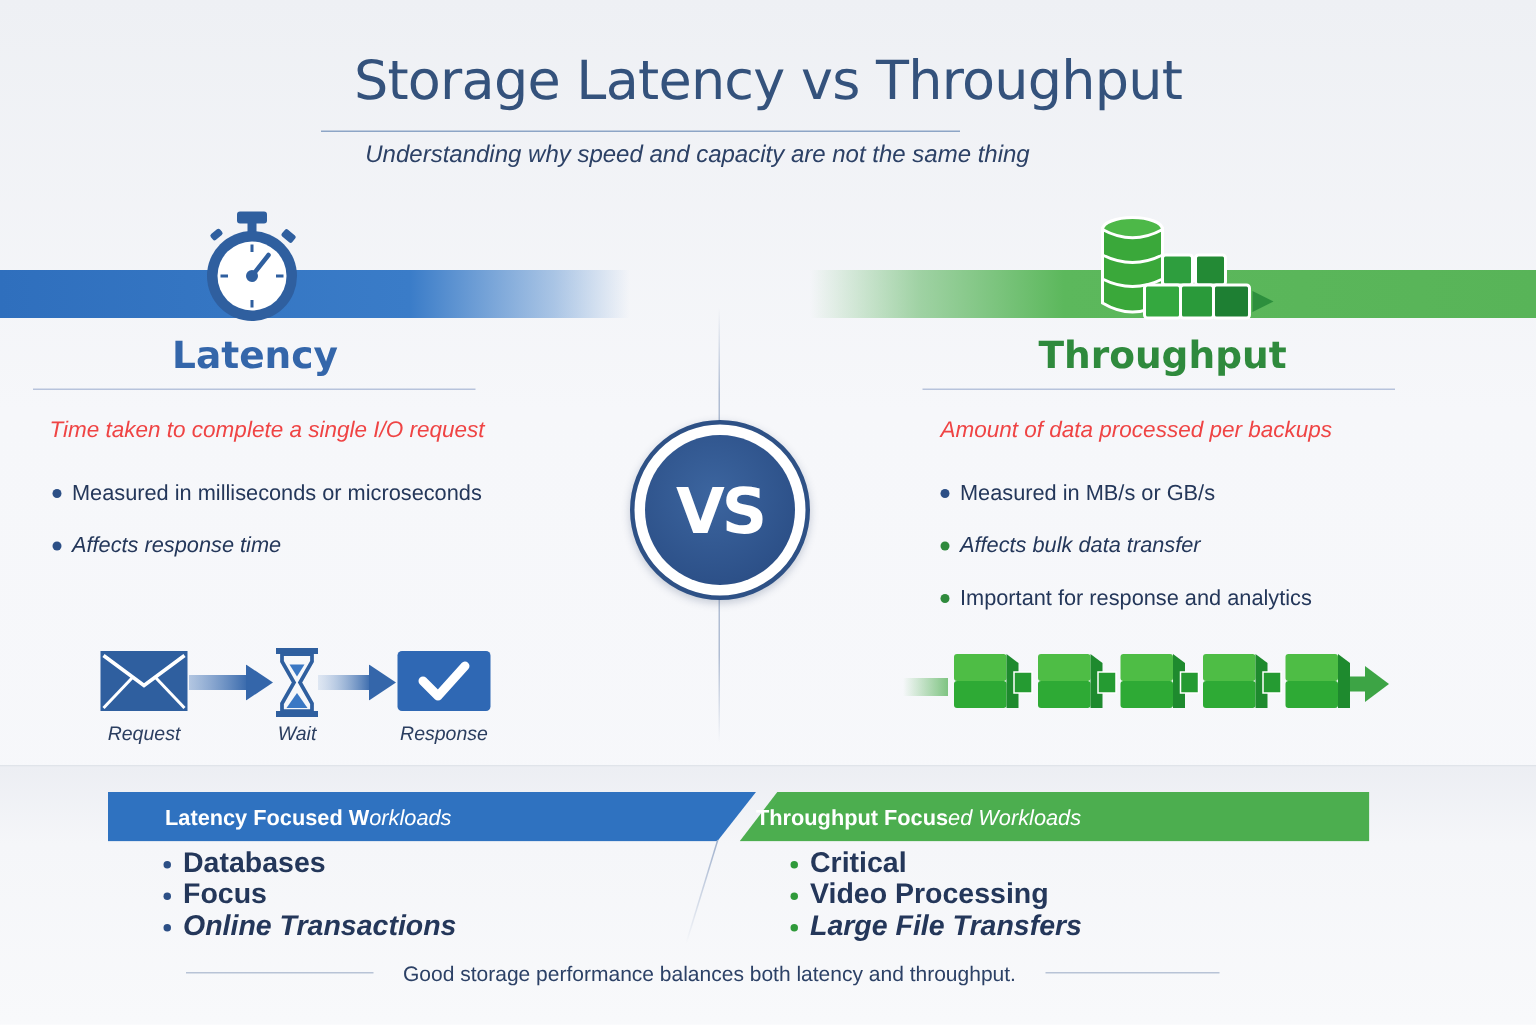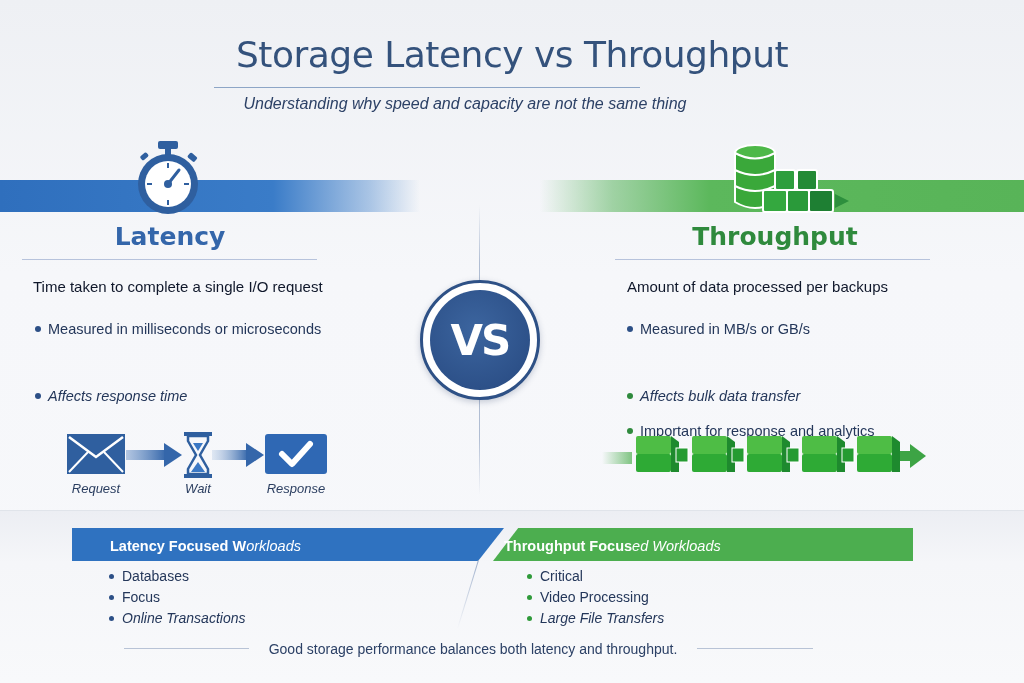"Time taken to complete a" .desc { color: #0f172a -> #ef4444; font-style: none -> italic }
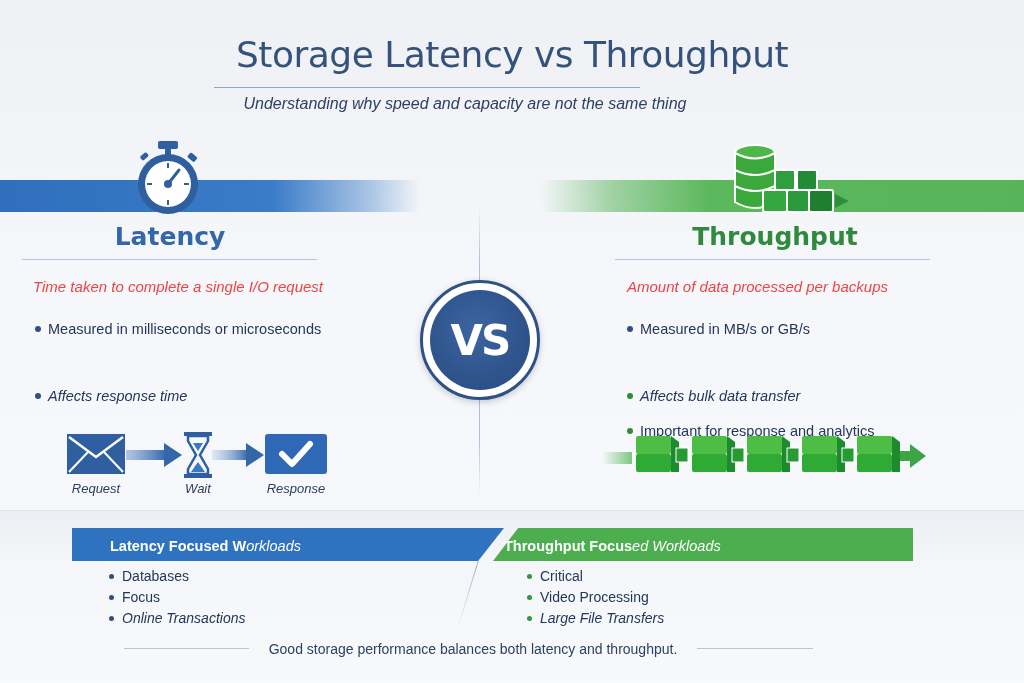"Affects response time" .bullets li.it { margin-top: 32px -> none }
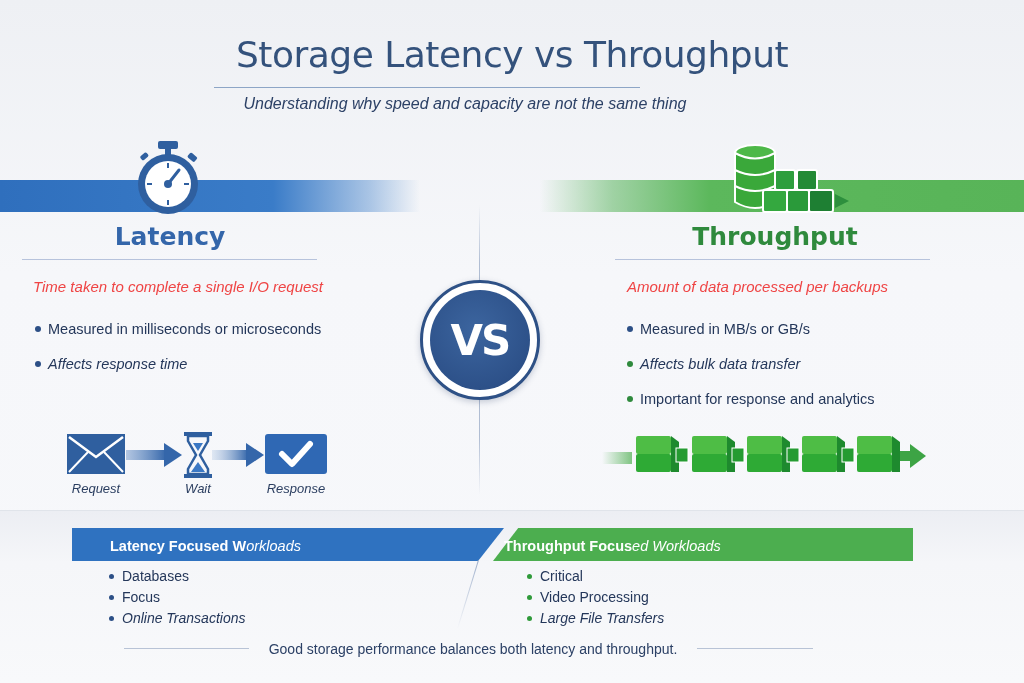"Databases" .wl-list li { font-size: 14px -> 19px; font-weight: none -> bold }
